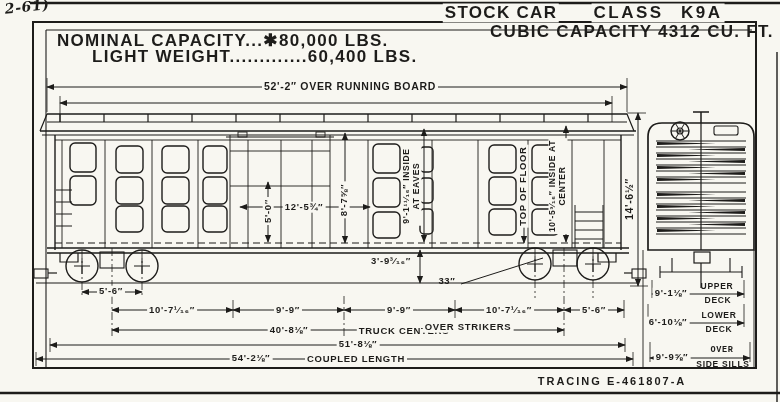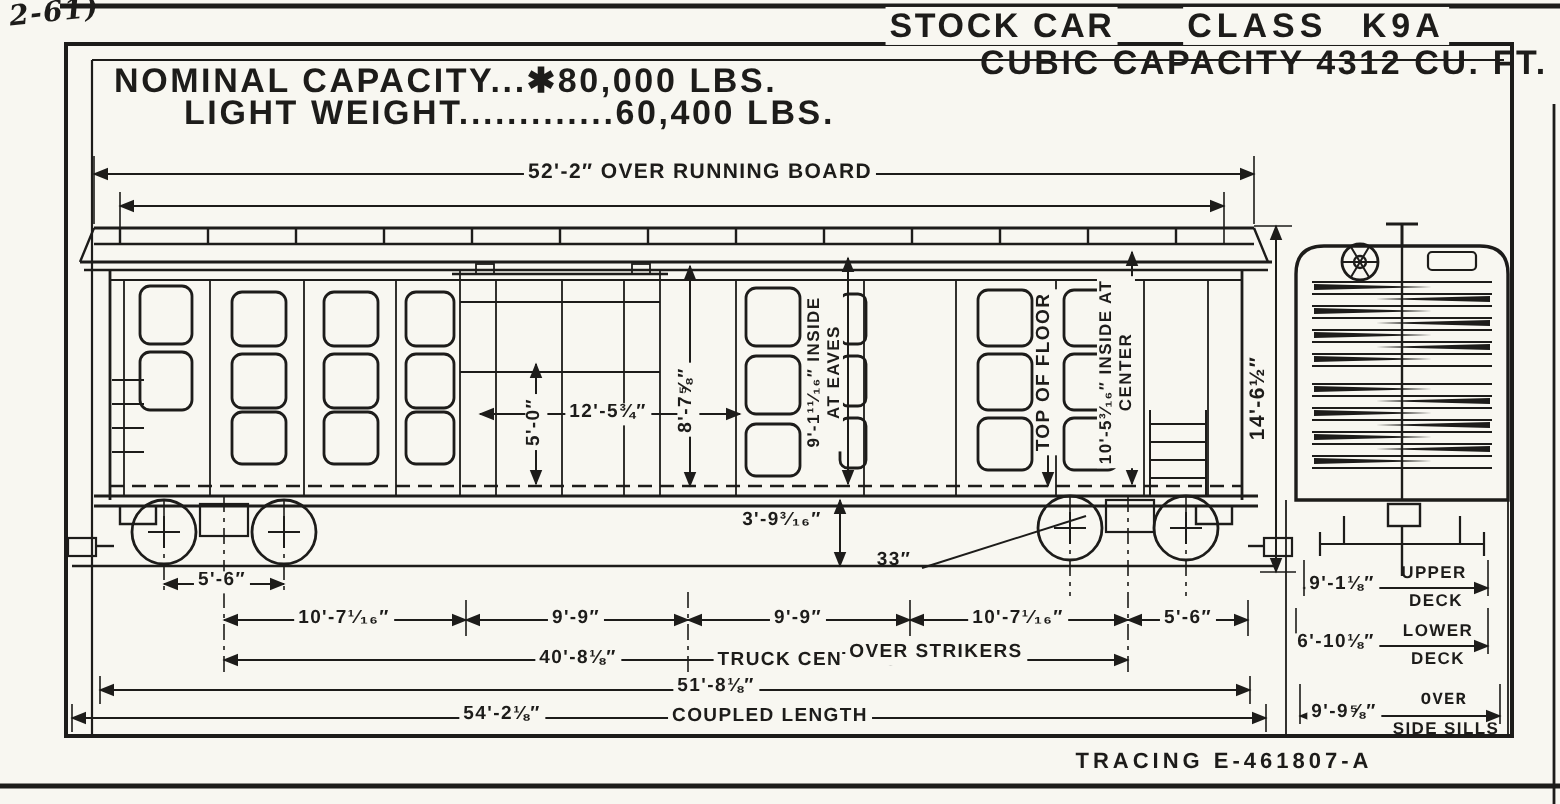"COUPLED LENGTH" div.lbl { margin-left: 29px -> none }
